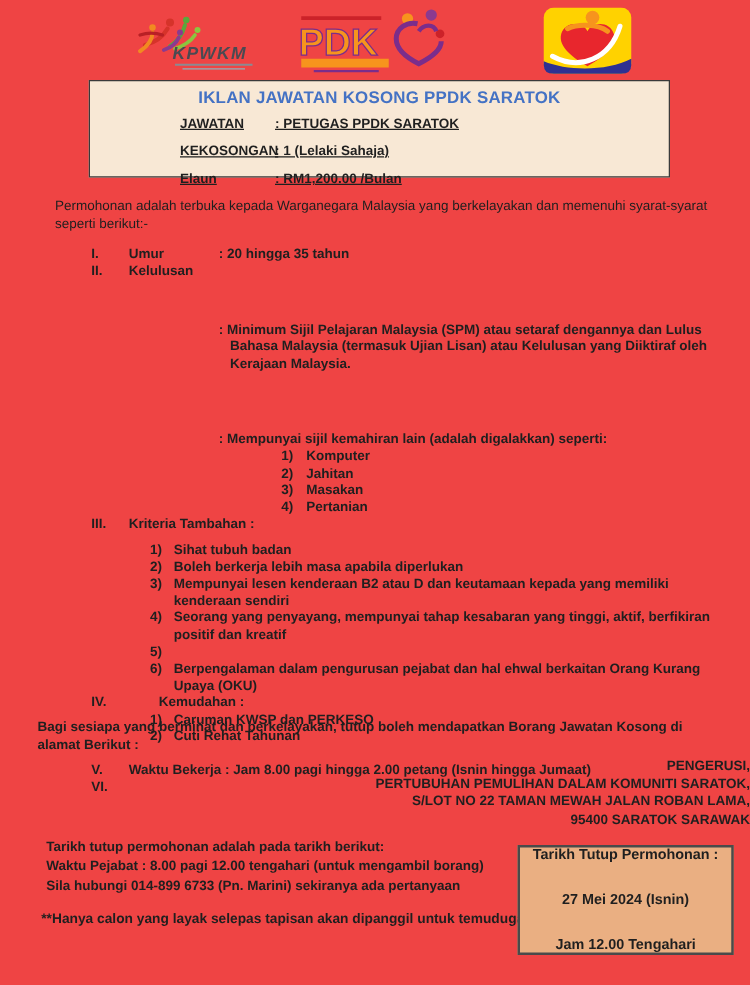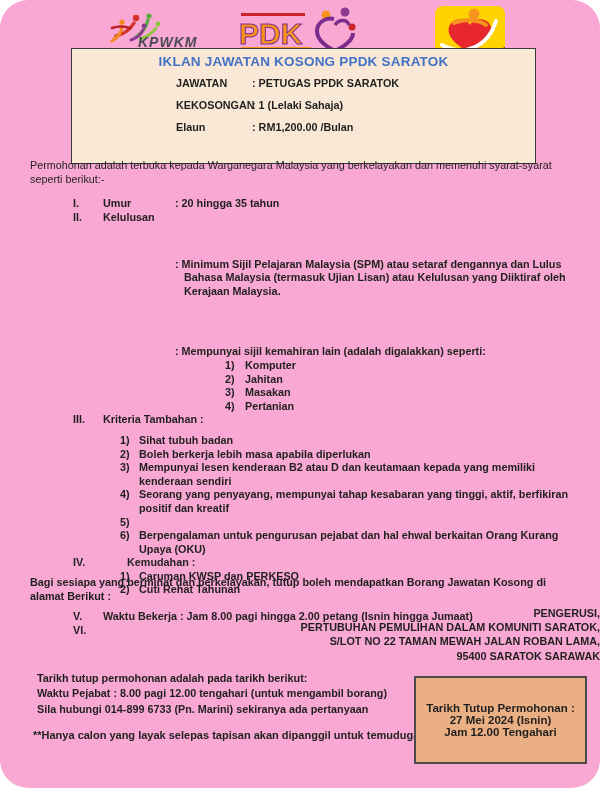"KPWKM" .page { background: #f9a8d4 -> #ef4444; border-radius: 28px -> none }
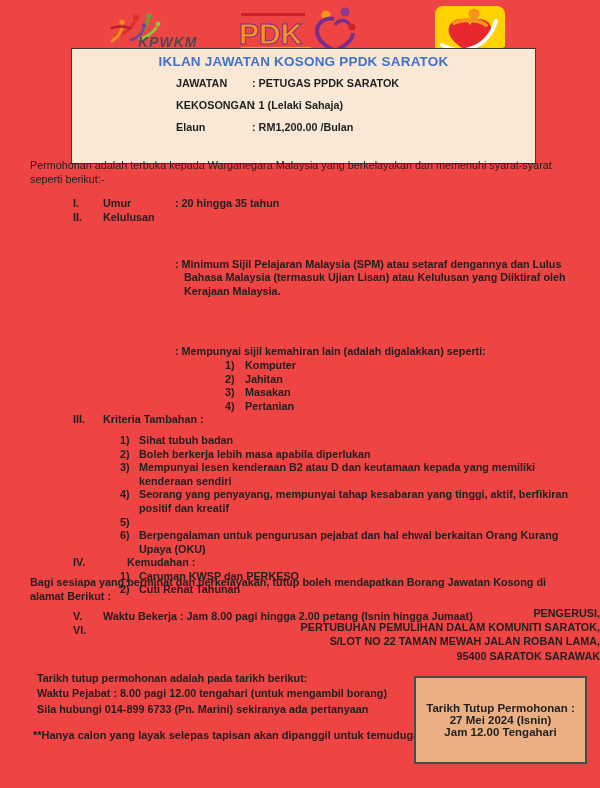"IKLAN JAWATAN KOSONG PPDK SARATOK" .header-box { height: 116px -> 78px; top: 48px -> 64px }
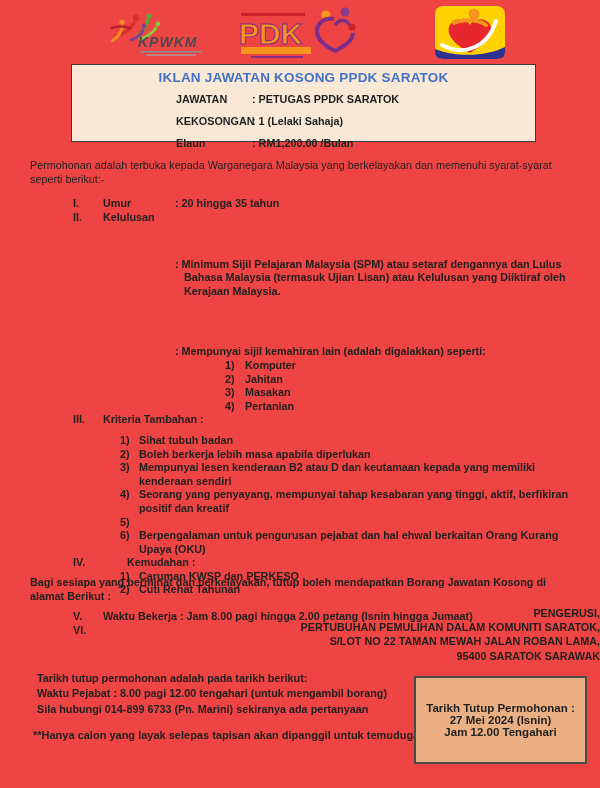"JAWATAN" .header-rows { margin-left: 104px -> 72px; text-decoration: none -> underline }
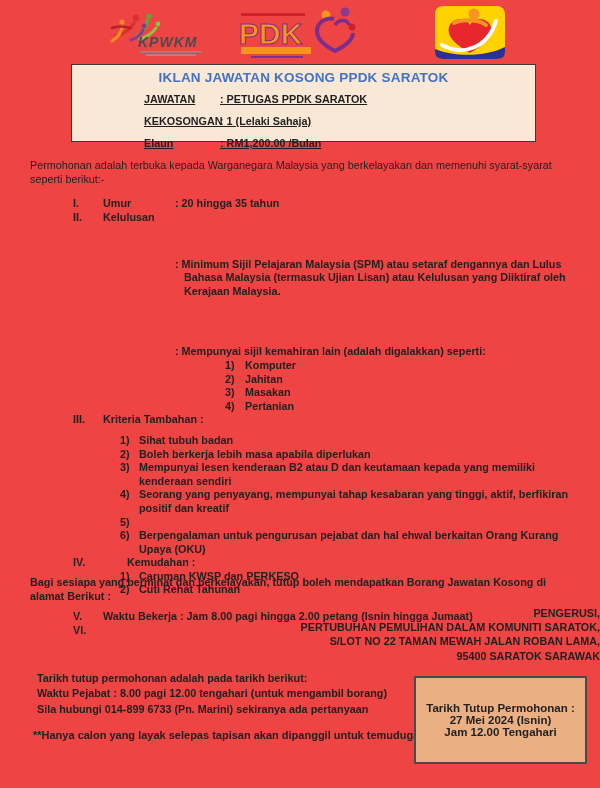"Permohonan adalah terbuka kepada" .intro { left: 30px -> 44px }
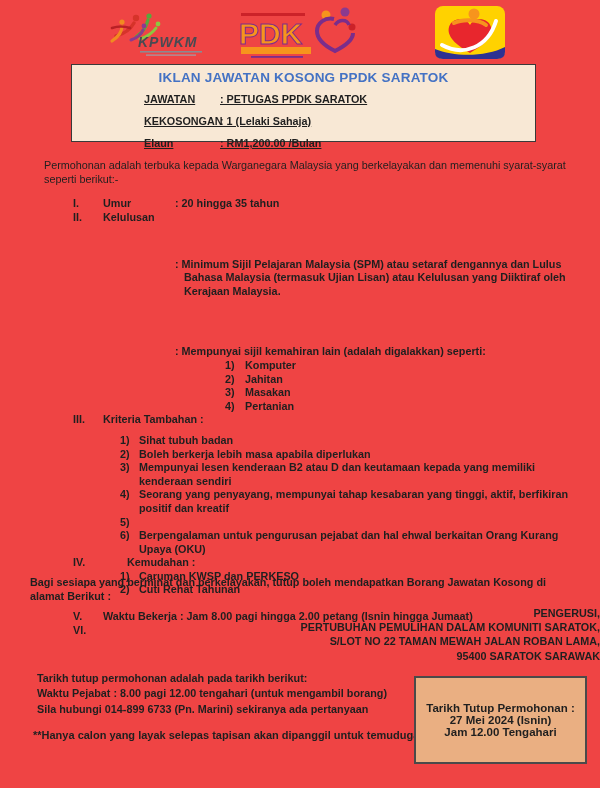"Berpengalaman untuk pengurusan pejabat" span { text: untuk -> dalam }
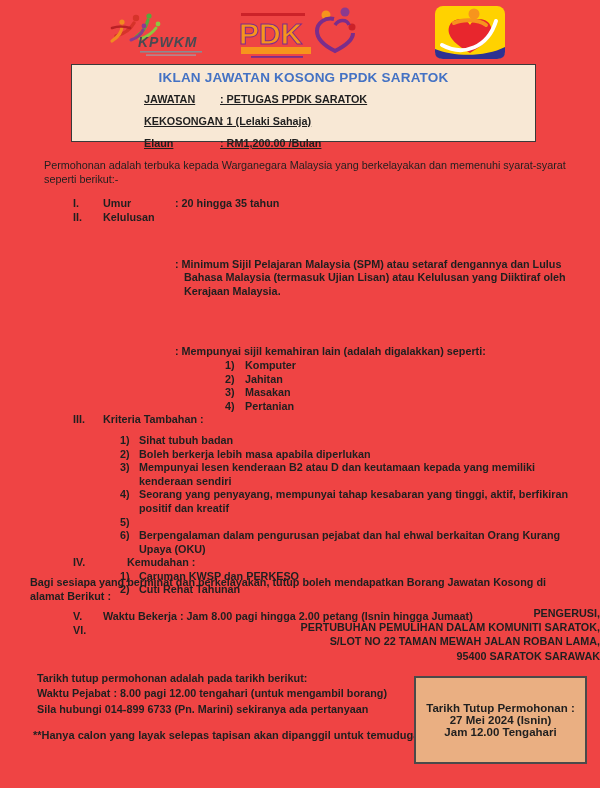"Tarikh Tutup Permohonan :" .closing-box { justify-content: center -> space-between }
